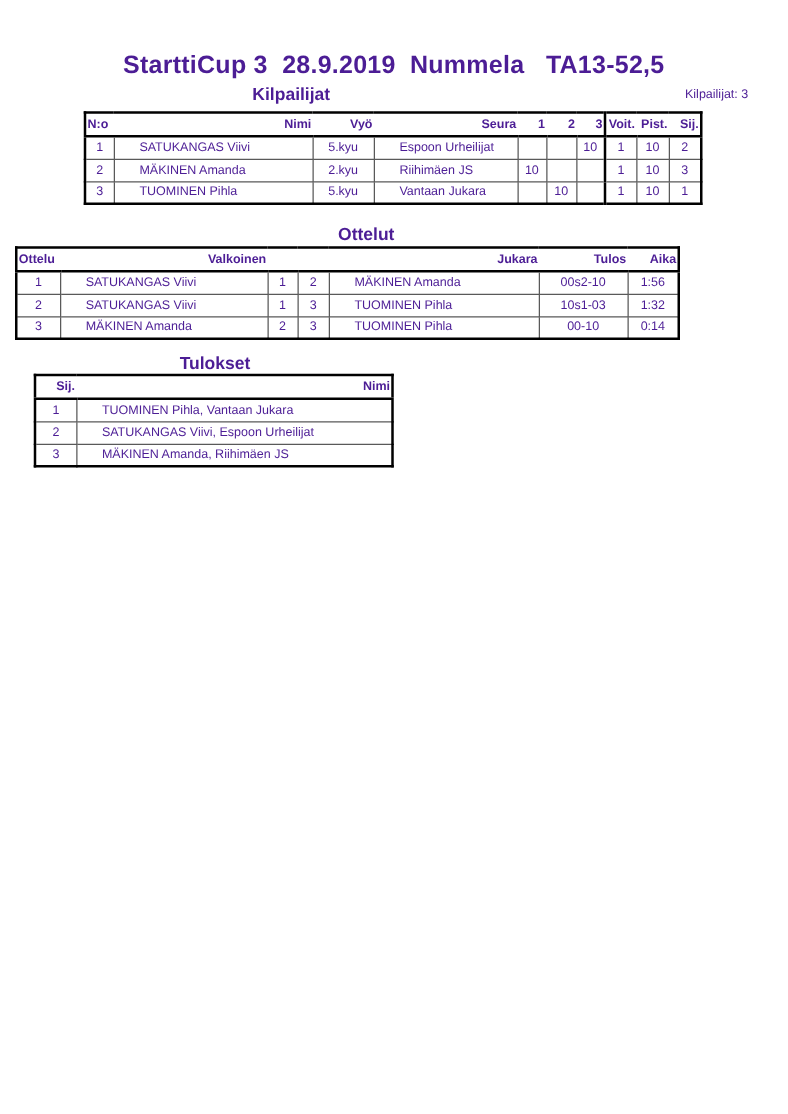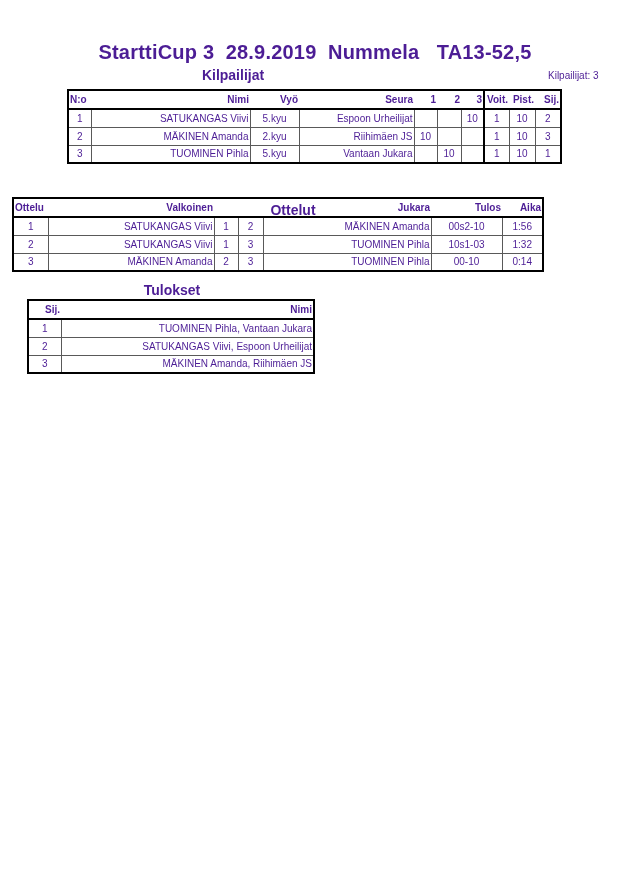"SATUKANGAS Viivi" td.left { padding-left: 6px -> 20px; text-align: right -> left }
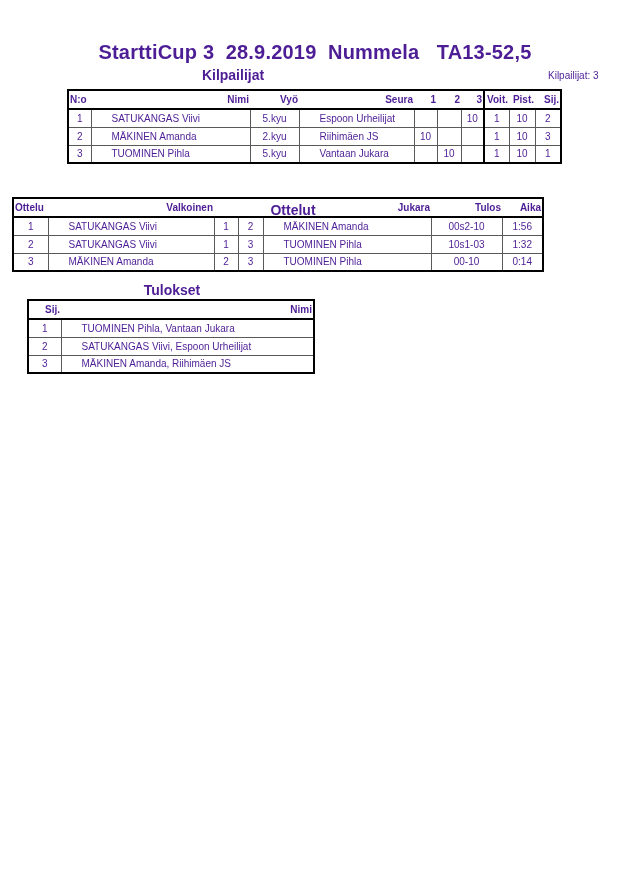"Ottelut" .section-title.ottelut { margin-top: 23px -> none }
